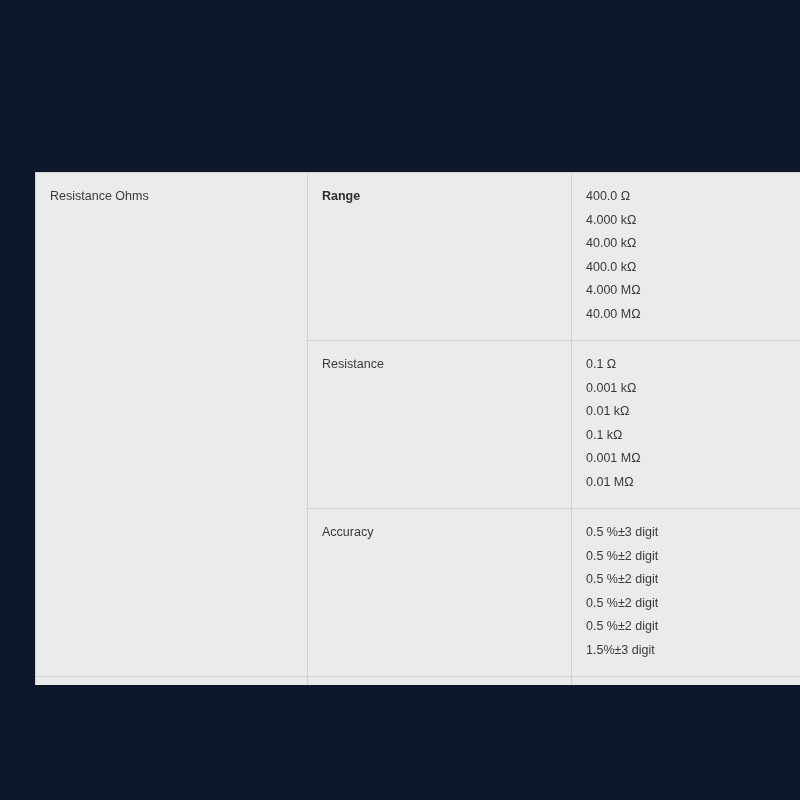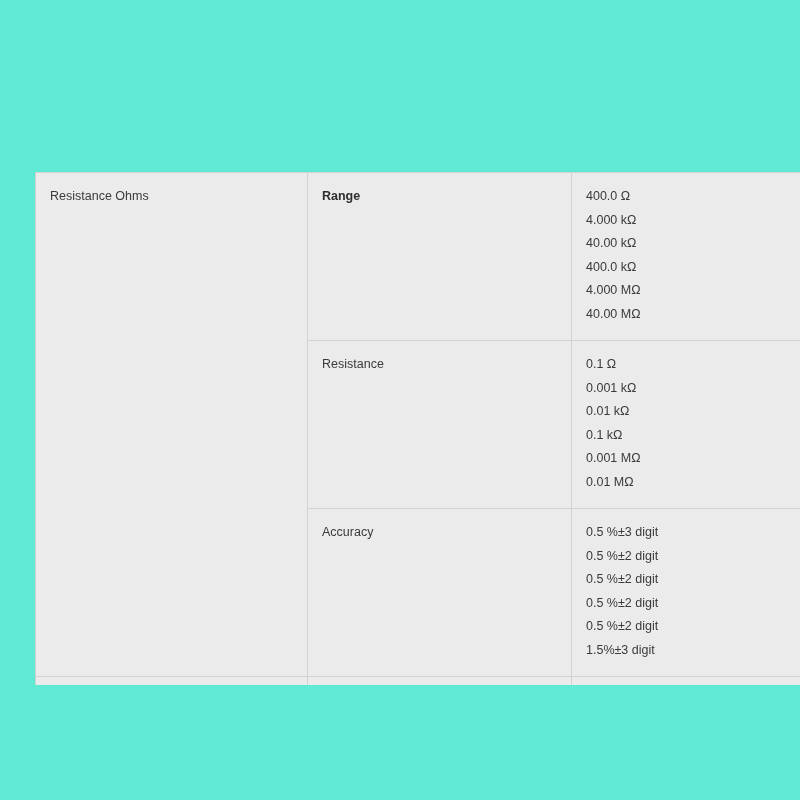"Resistance Ohms" .page { background: #5eead4 -> #0f172a }
